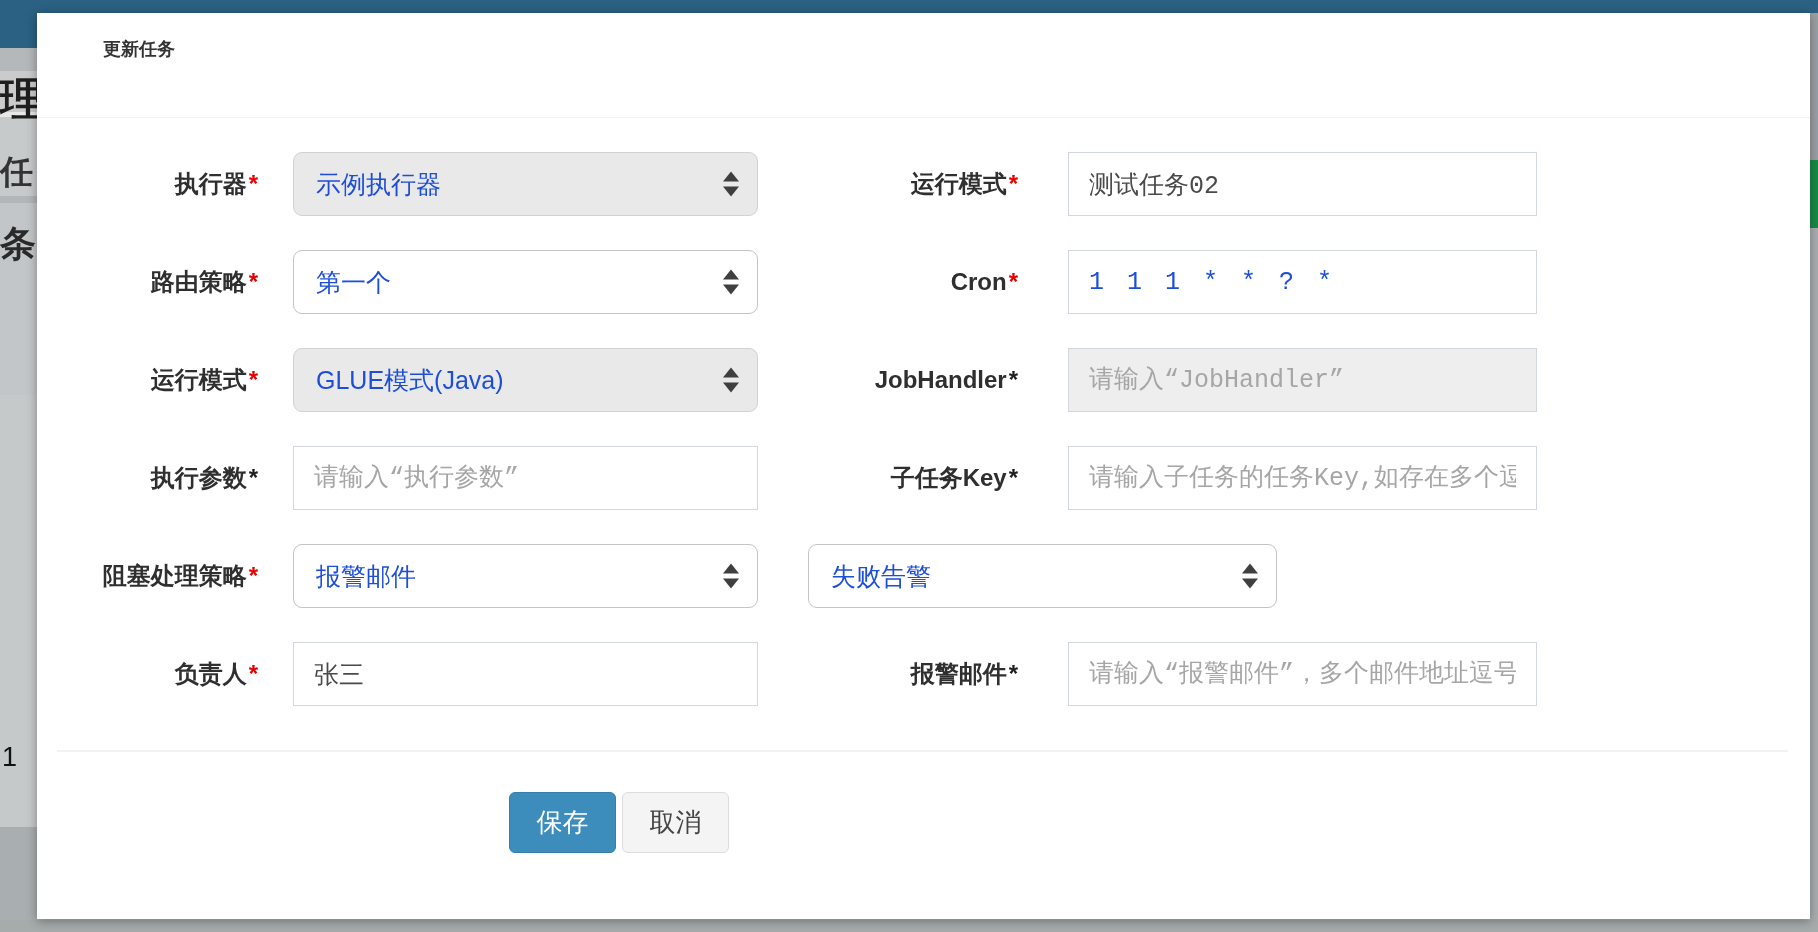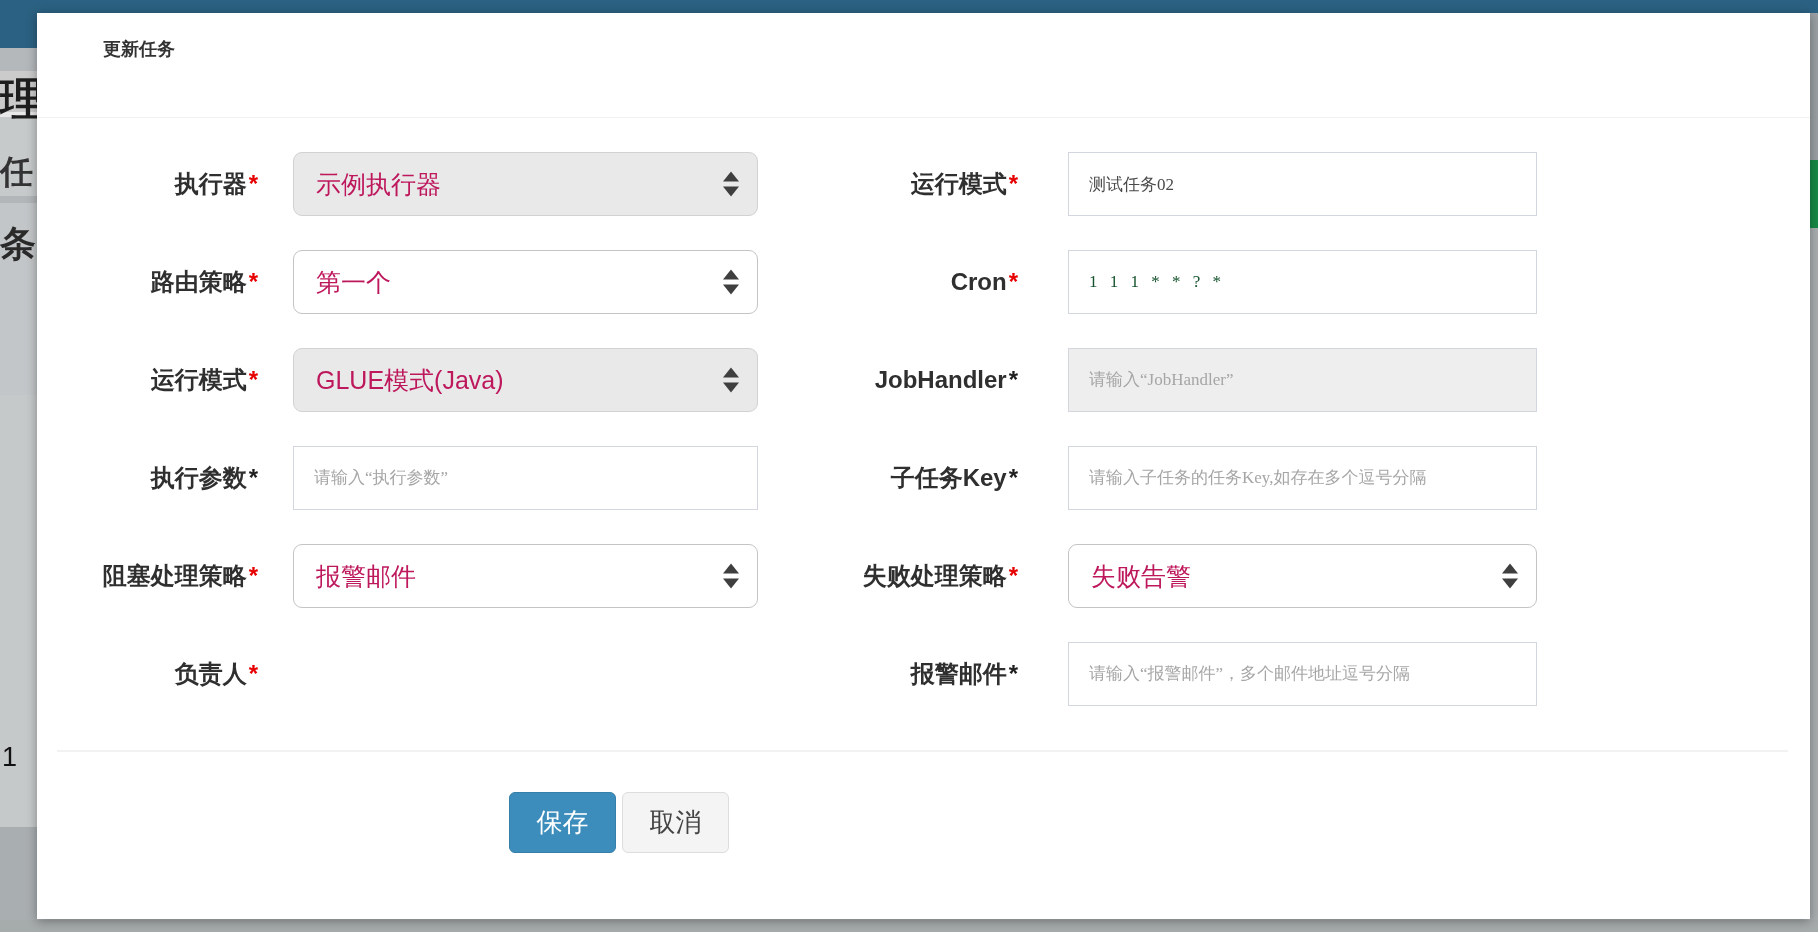"示例执行器" .sel { color: #be185d -> #1d4ed8 }
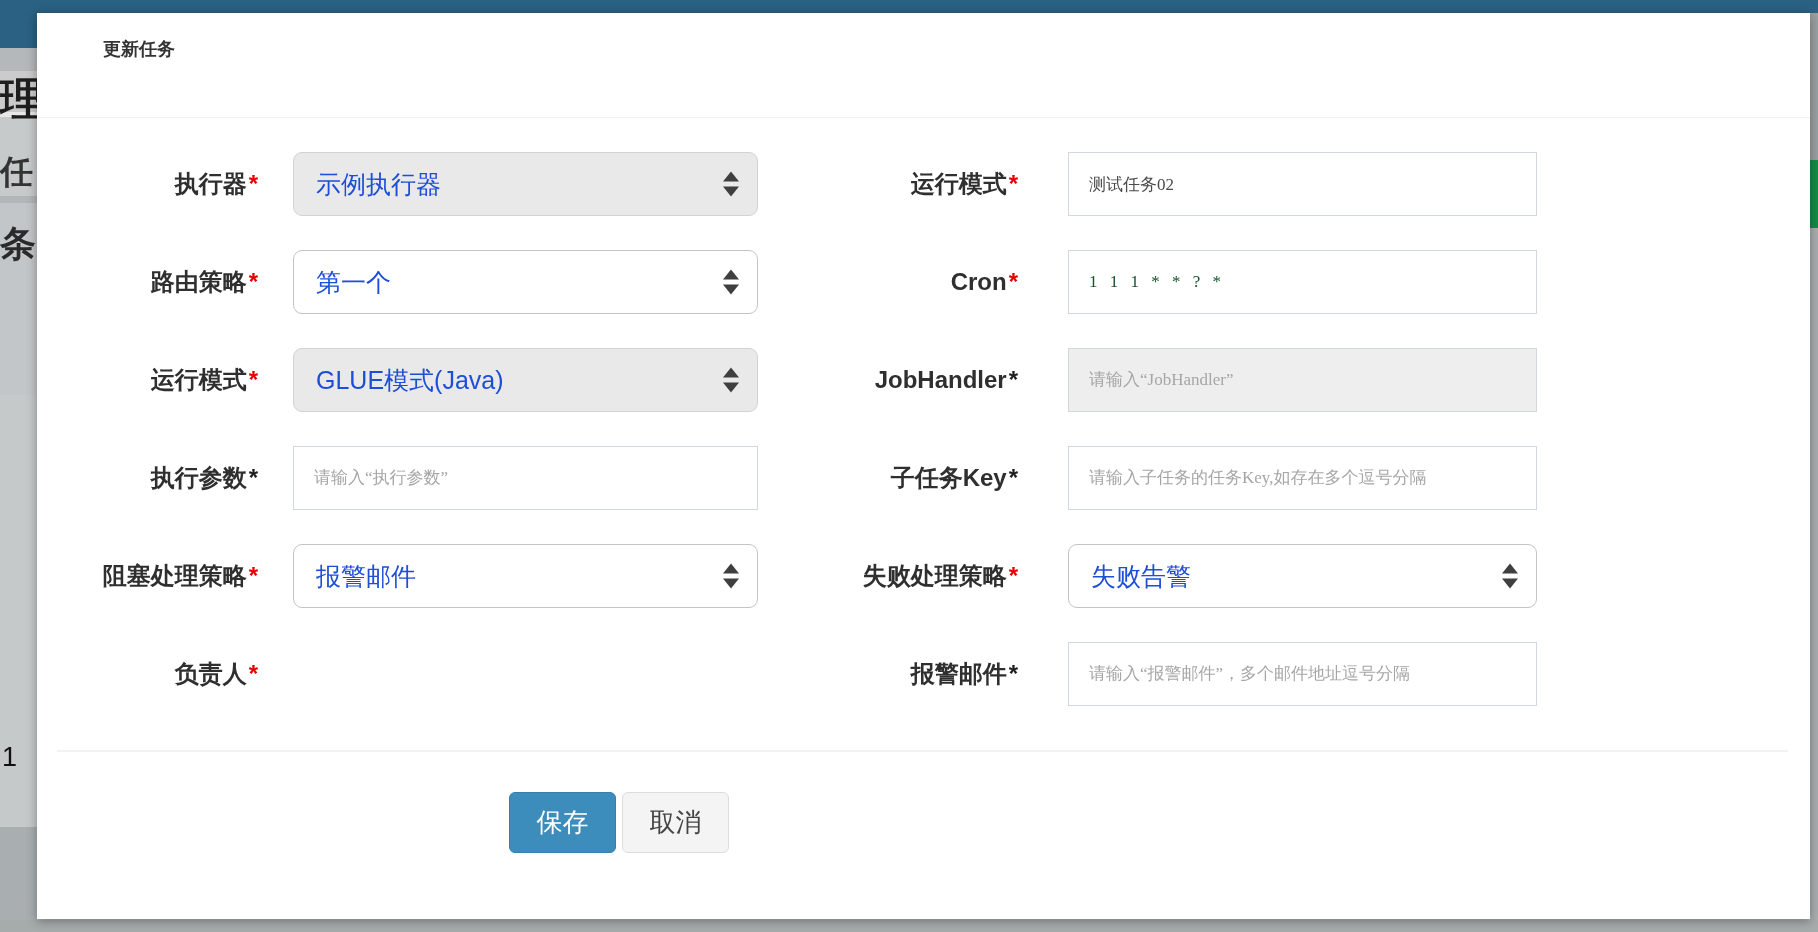"测试任务02" .tinput { font-family: Liberation Serif, serif -> Liberation Mono, monospace; font-size: 17px -> 25px }
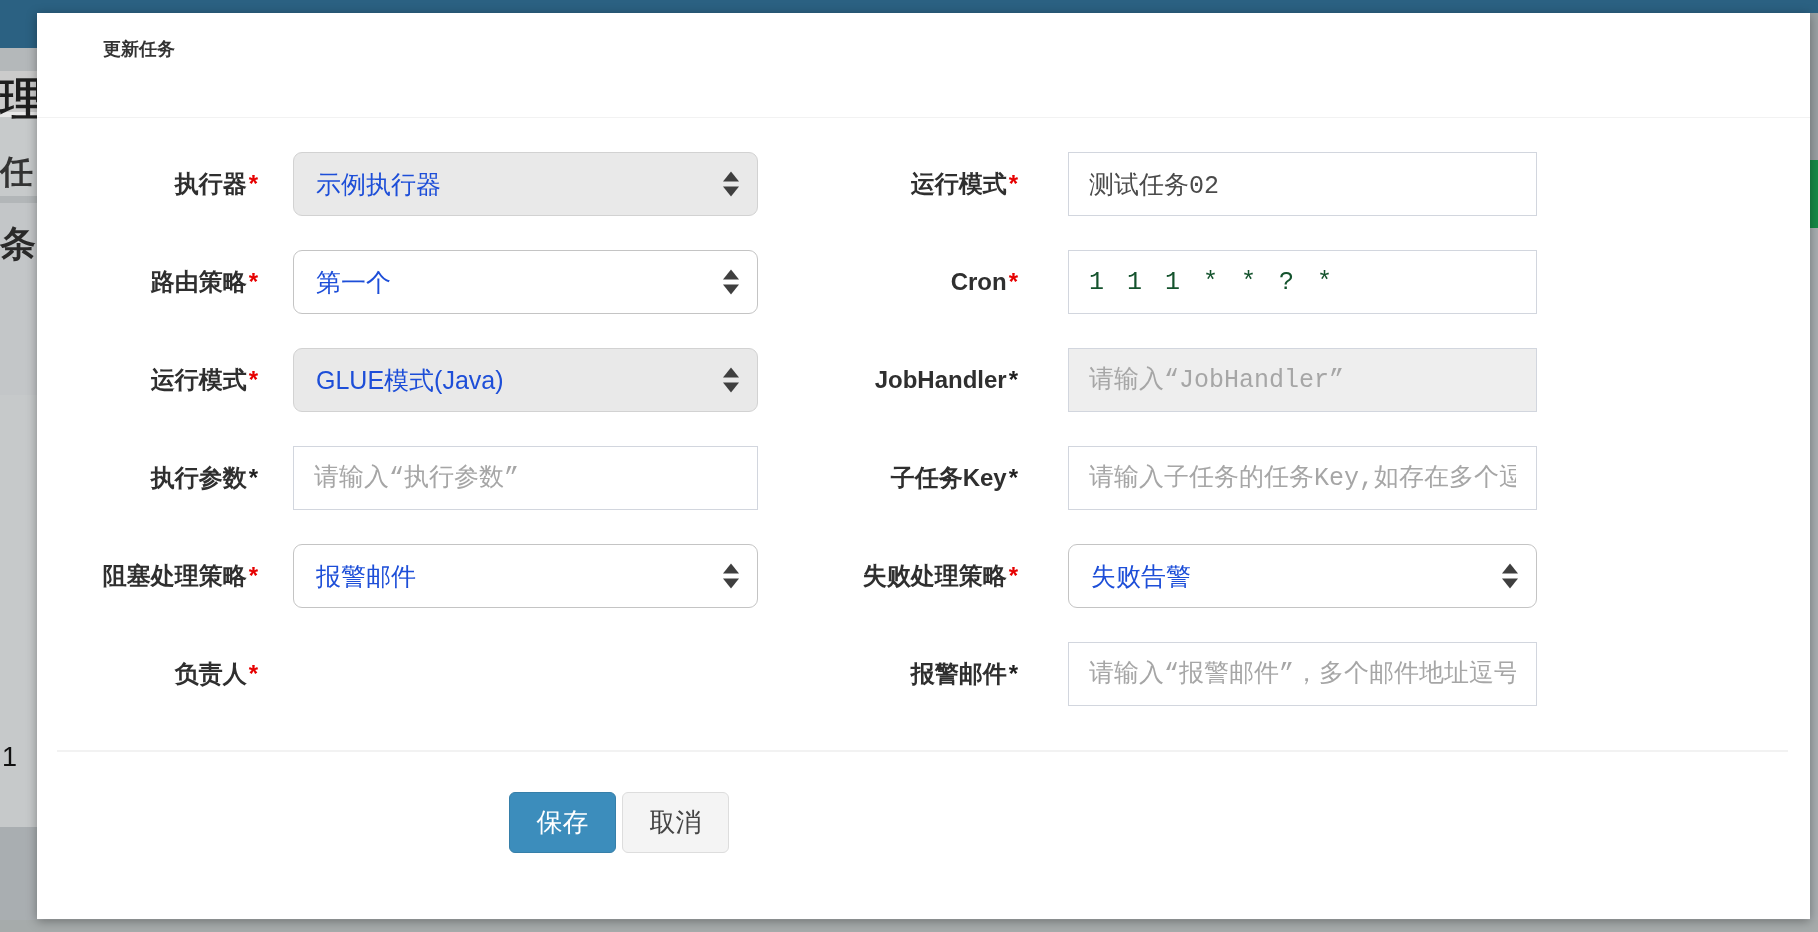"1 1 1 * *" .tinput.cron { color: #14532d -> #1d4ed8 }
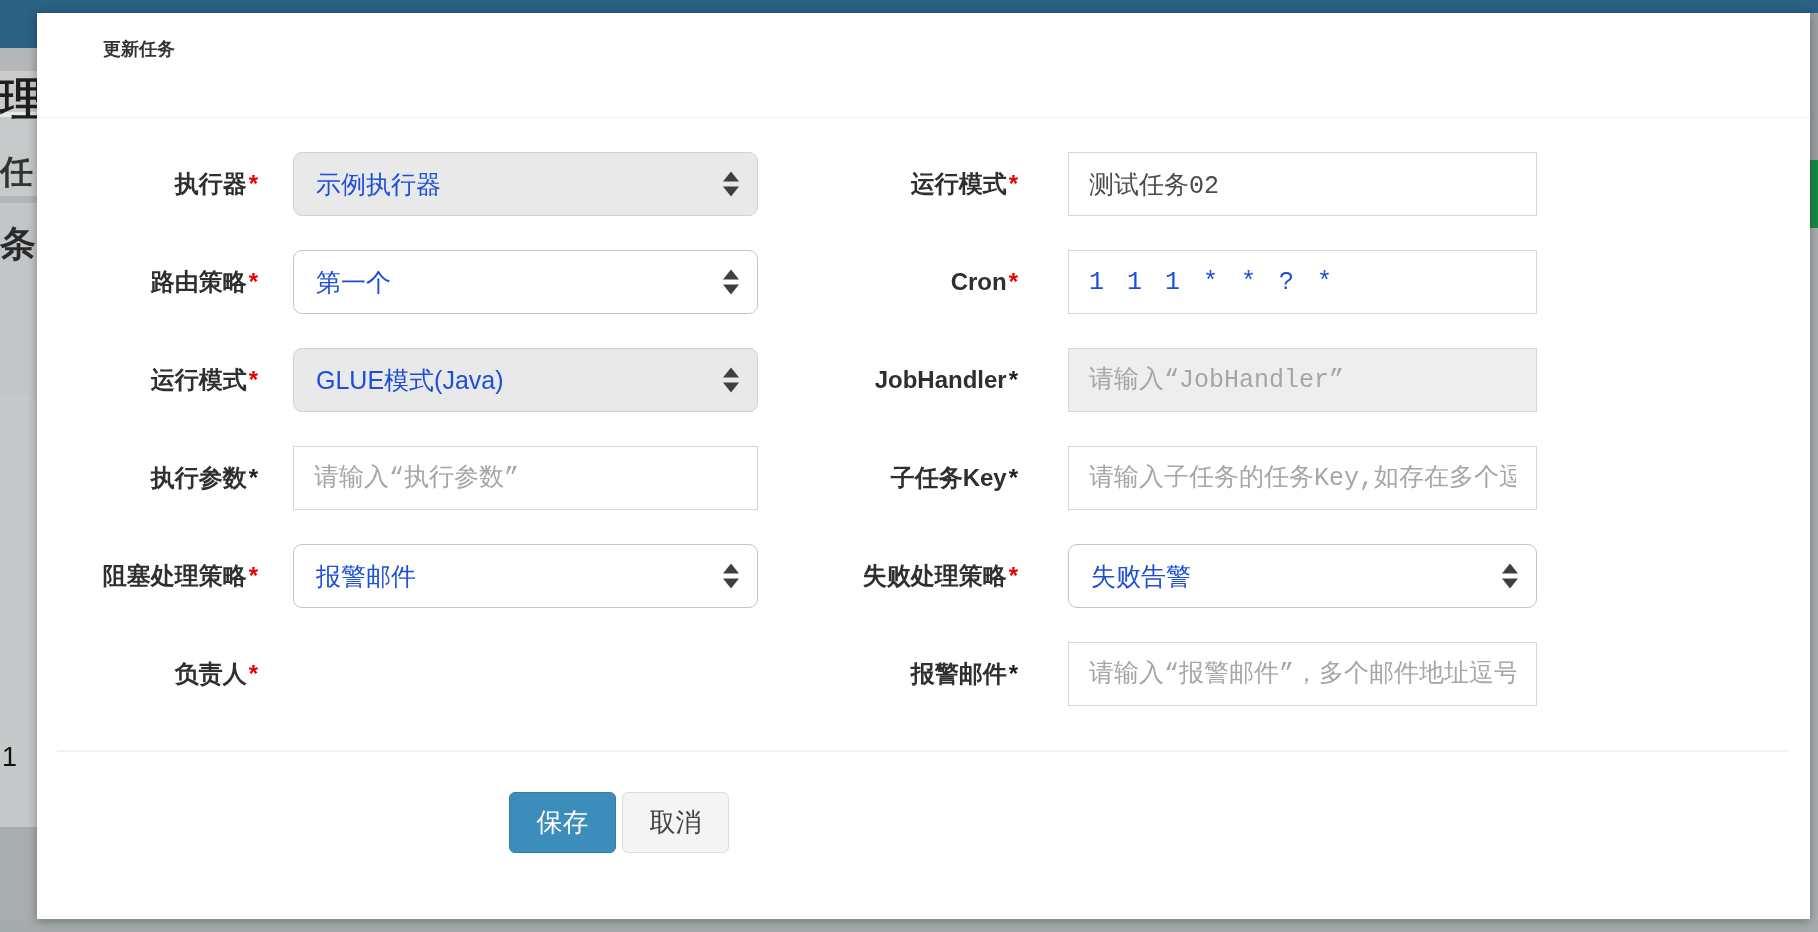"失败处理策略*" div.flabel { html: <div><span>失败处理策略</span><span>*</span></div> -> none }
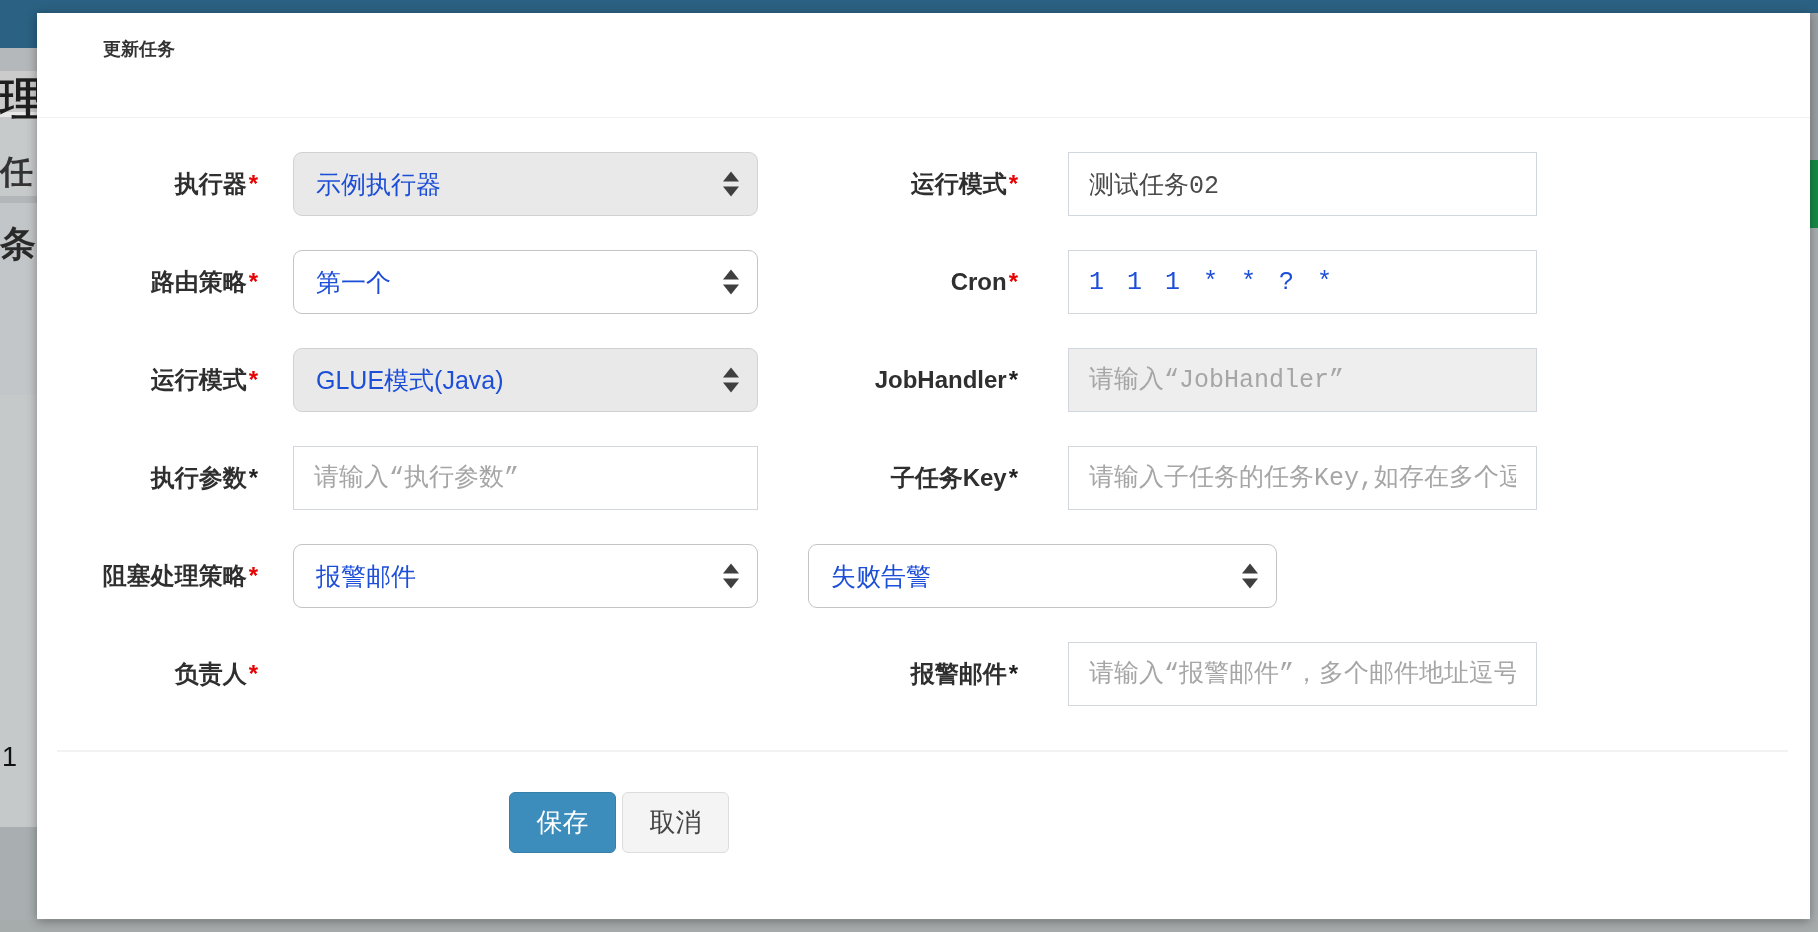"张三" div.control { html: none -> <div> <input> </div> }
